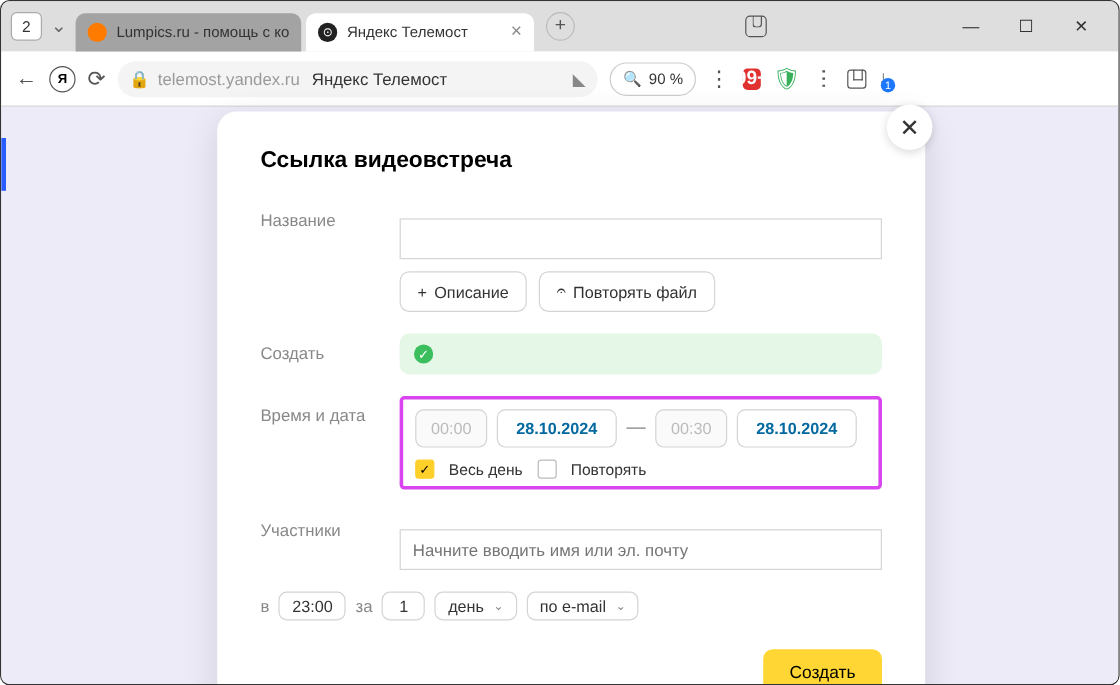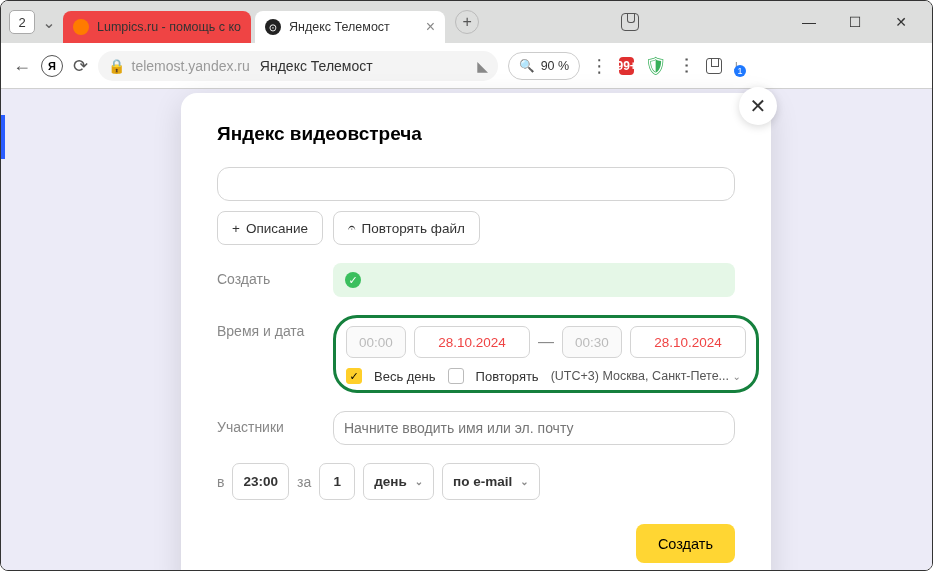"Lumpics.ru - помощь с ко" .tab.inactive { background: #ef4444 -> #a3a3a3 }
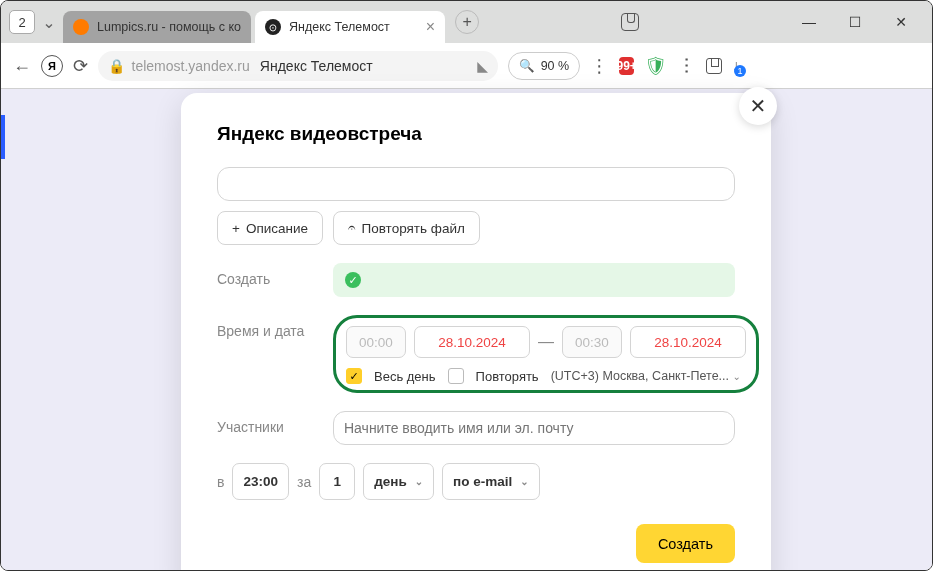"99+" .ext-icon { font-size: 12px -> 16px }
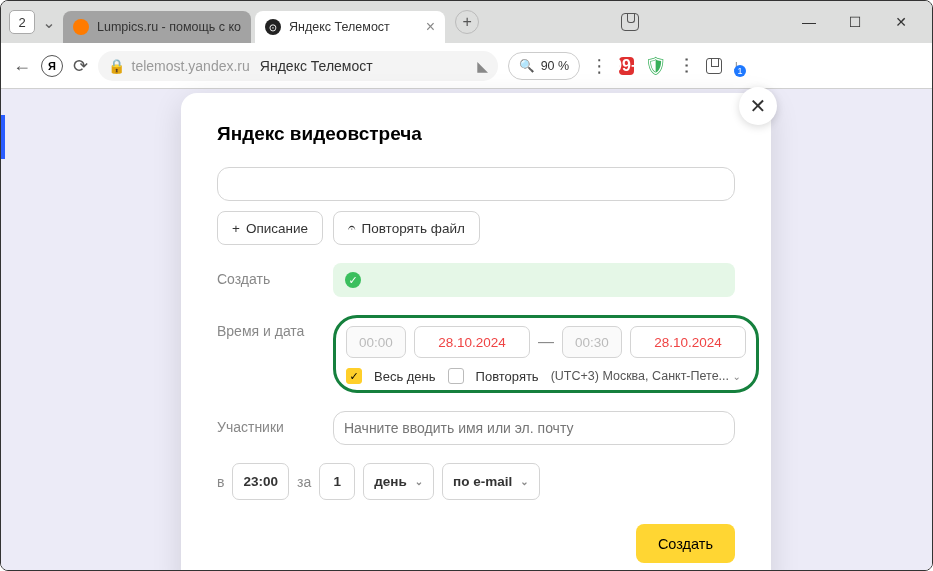"Яндекс видеовстреча" h2 { text: Яндекс -> Ссылка }
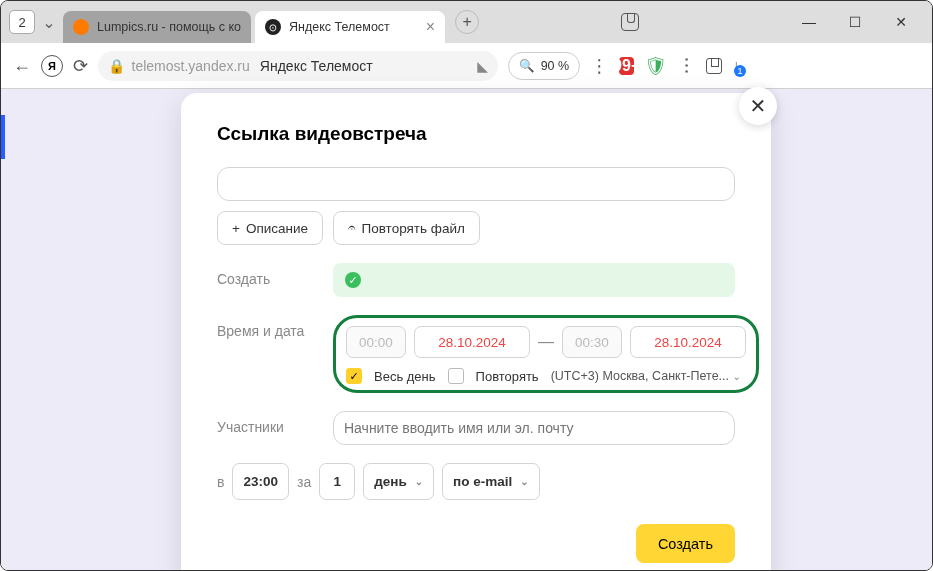"Название" div.row-label { html: none -> <div>Название</div> }
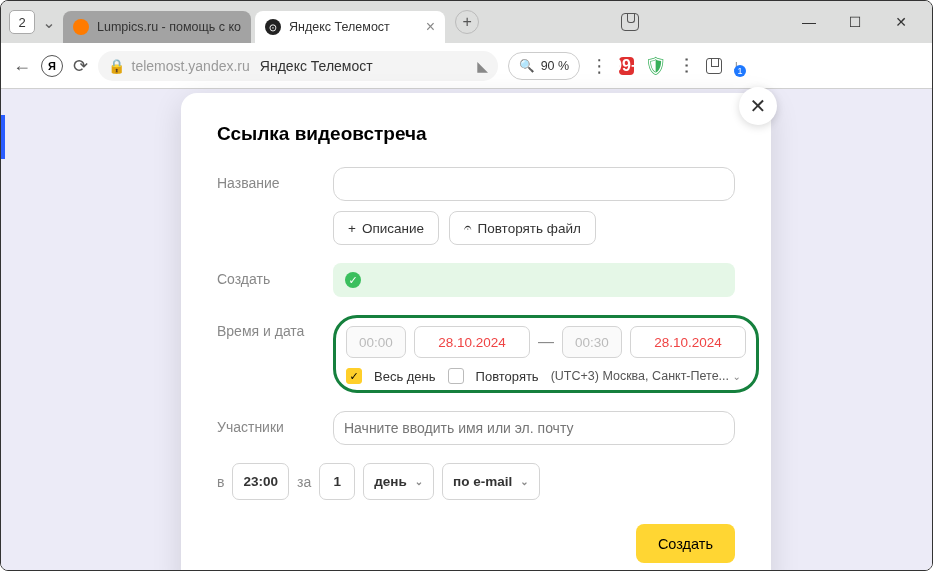"00:00" .highlight { border: 3px solid #15803d -> 3px solid #d946ef; border-radius: 24px -> 4px }
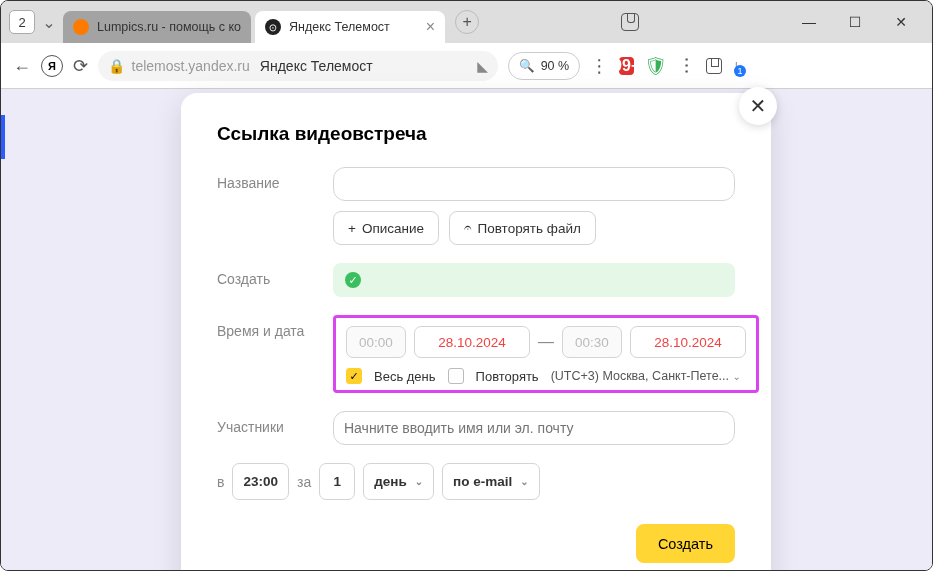"28.10.2024" .date-box { color: #ef4444 -> #0369a1; font-weight: none -> bold; width: 116px -> 100px }
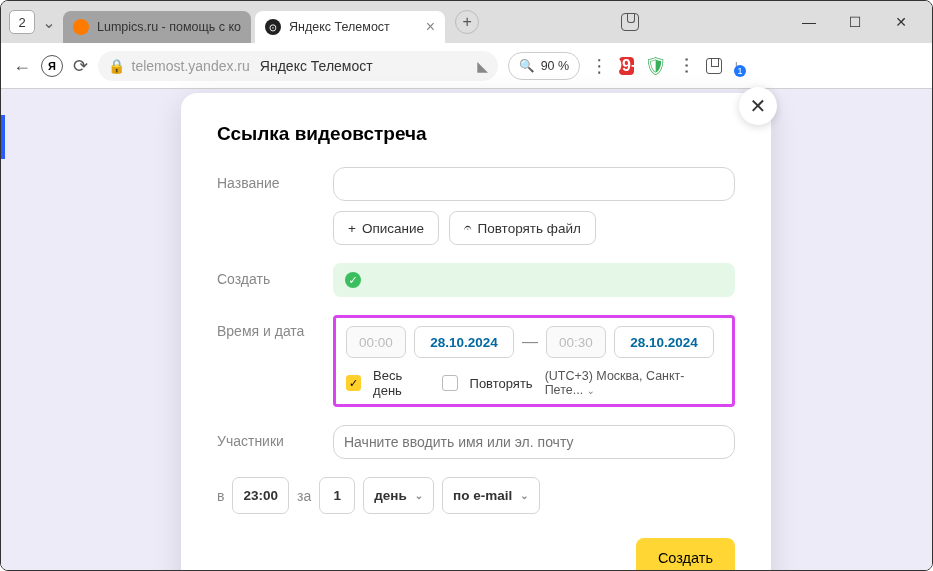"(UTC+3) Москва, Санкт-Пете... ⌄" span.tz { html: <span><span>(UTC+3) Москва, Санкт-Пете...</span> <span>⌄</span></span> -> none }
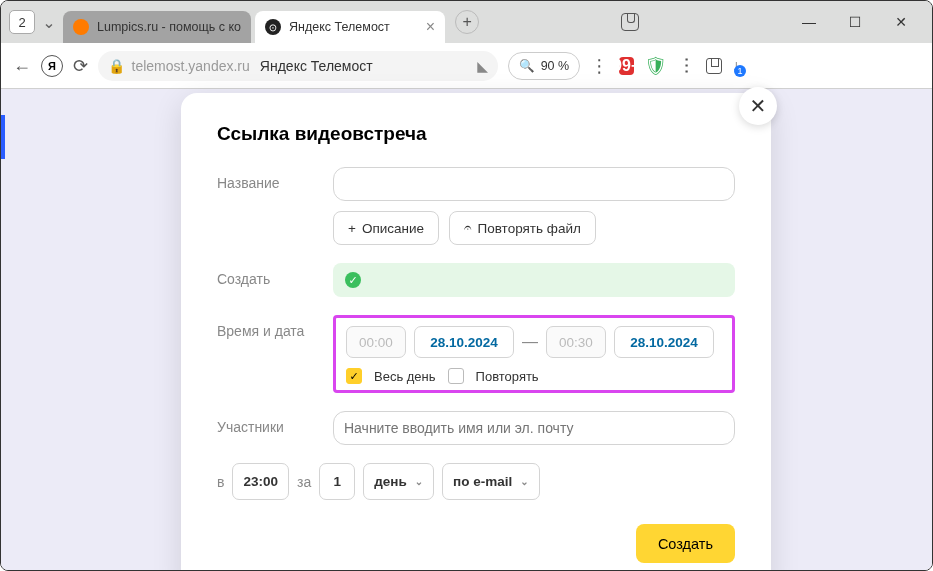"Начните вводить имя или эл." .input-text { border-radius: 12px -> 0; margin-top: none -> 15px }
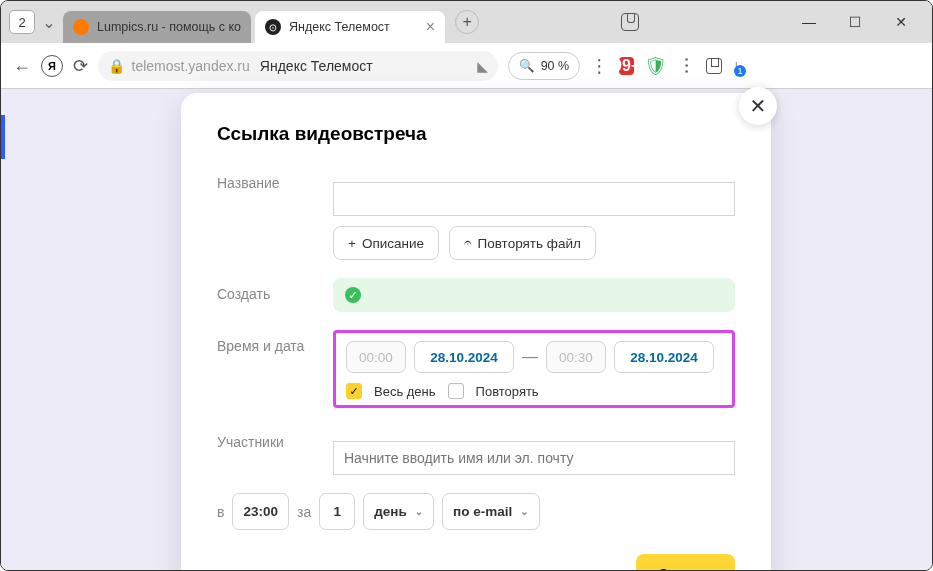"23:00" .notif-in { font-weight: bold -> none; height: 37px -> 24px }
